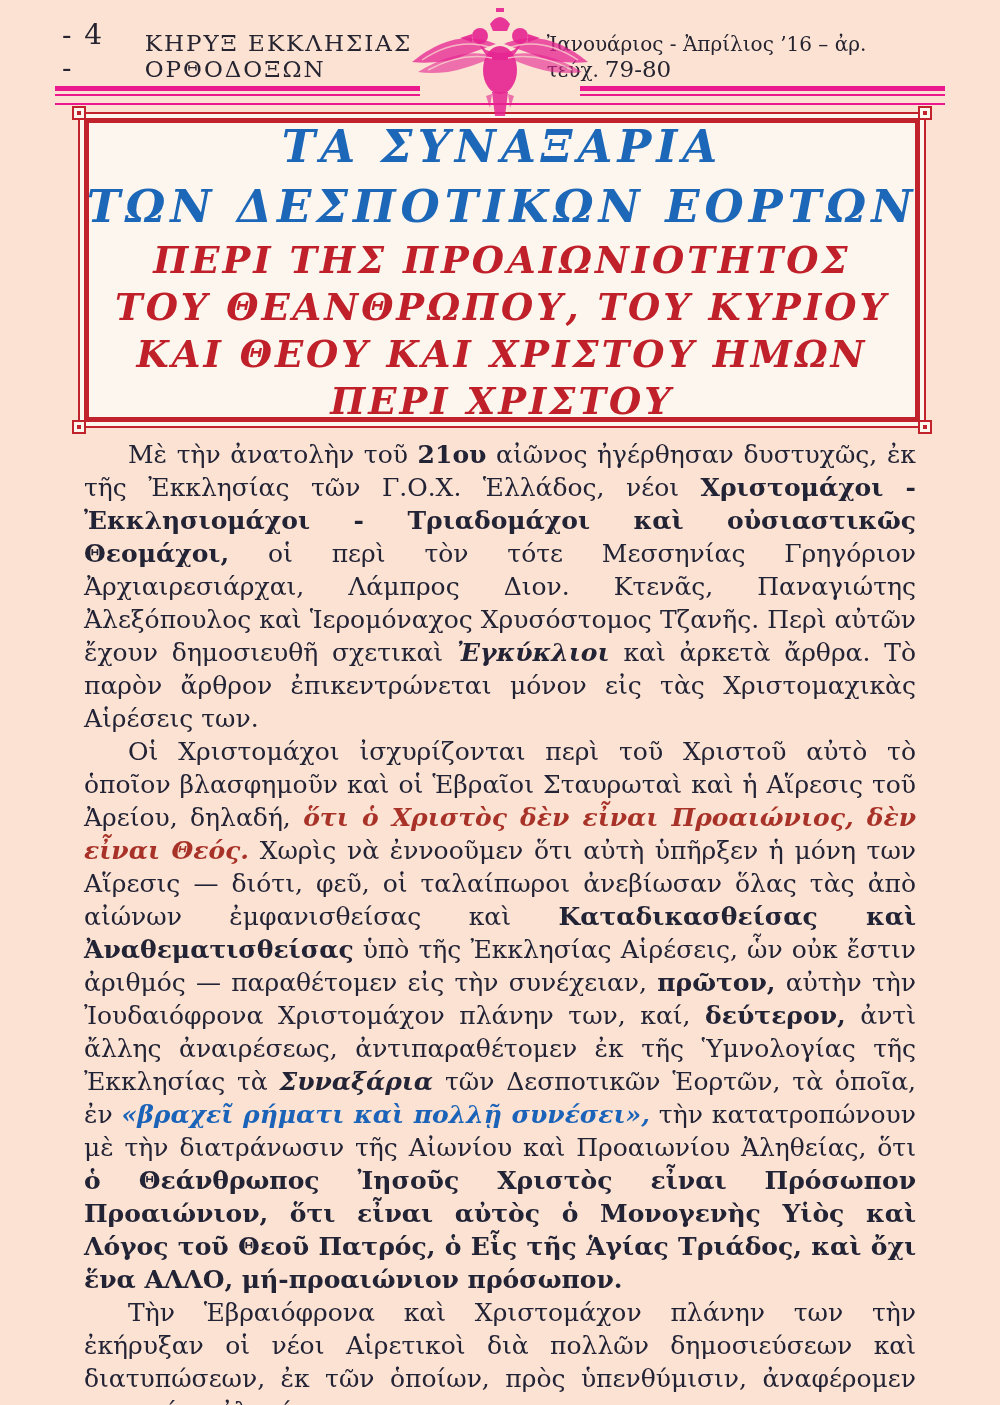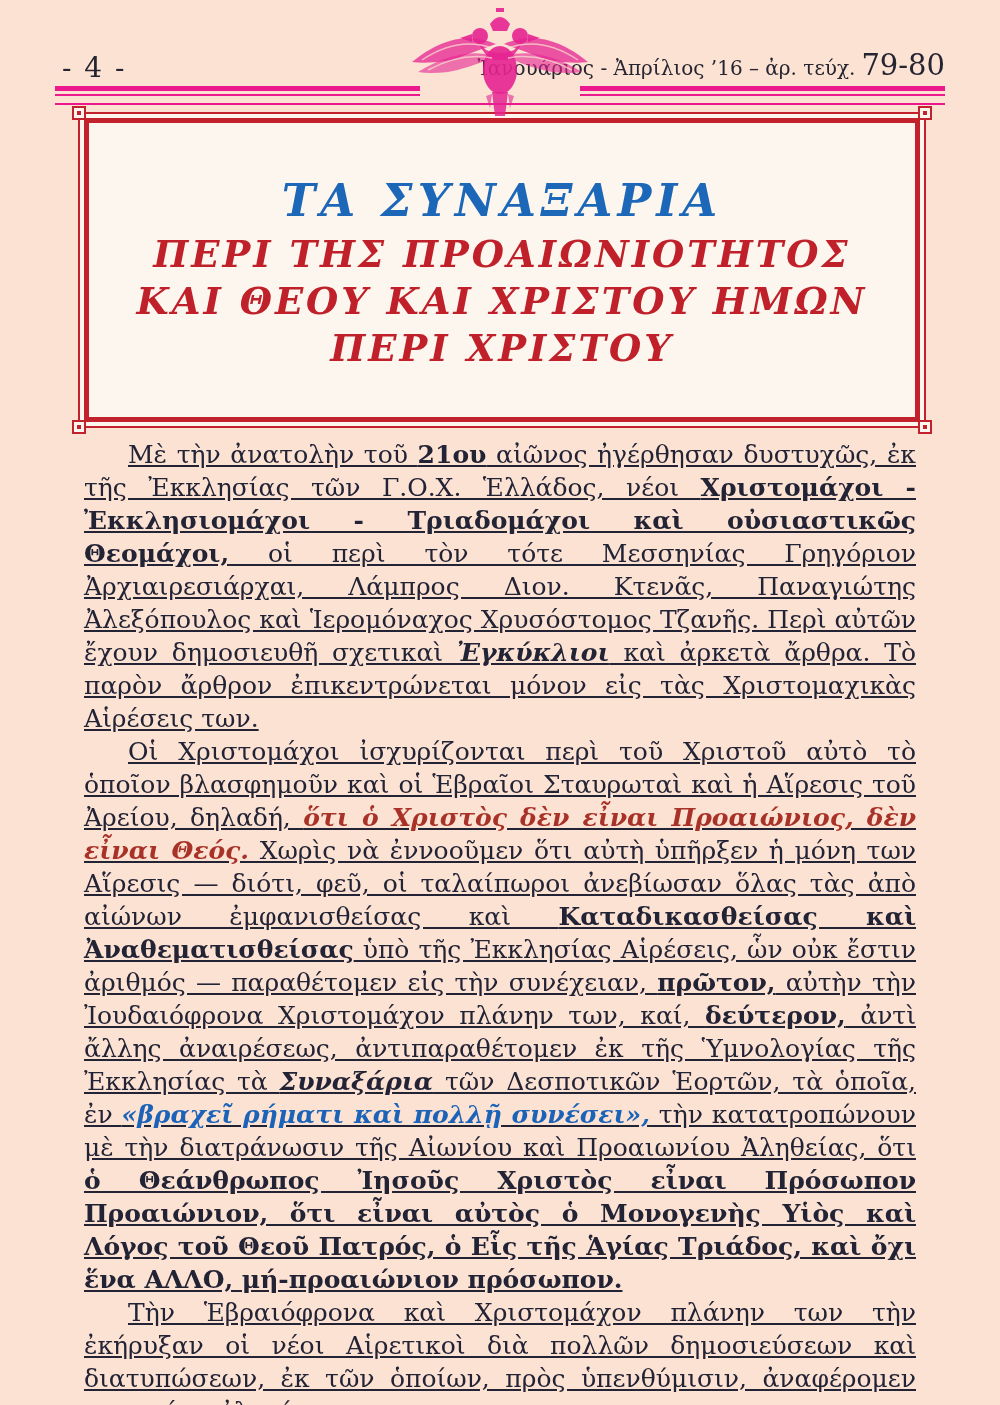"ΚΗΡΥΞ ΕΚΚΛΗΣΙΑΣ ΟΡΘΟΔΟΞΩΝ" span.masthead { html: none -> <span>ΚΗΡΥΞ ΕΚΚΛΗΣΙΑΣ ΟΡΘΟΔΟΞΩΝ</span> }
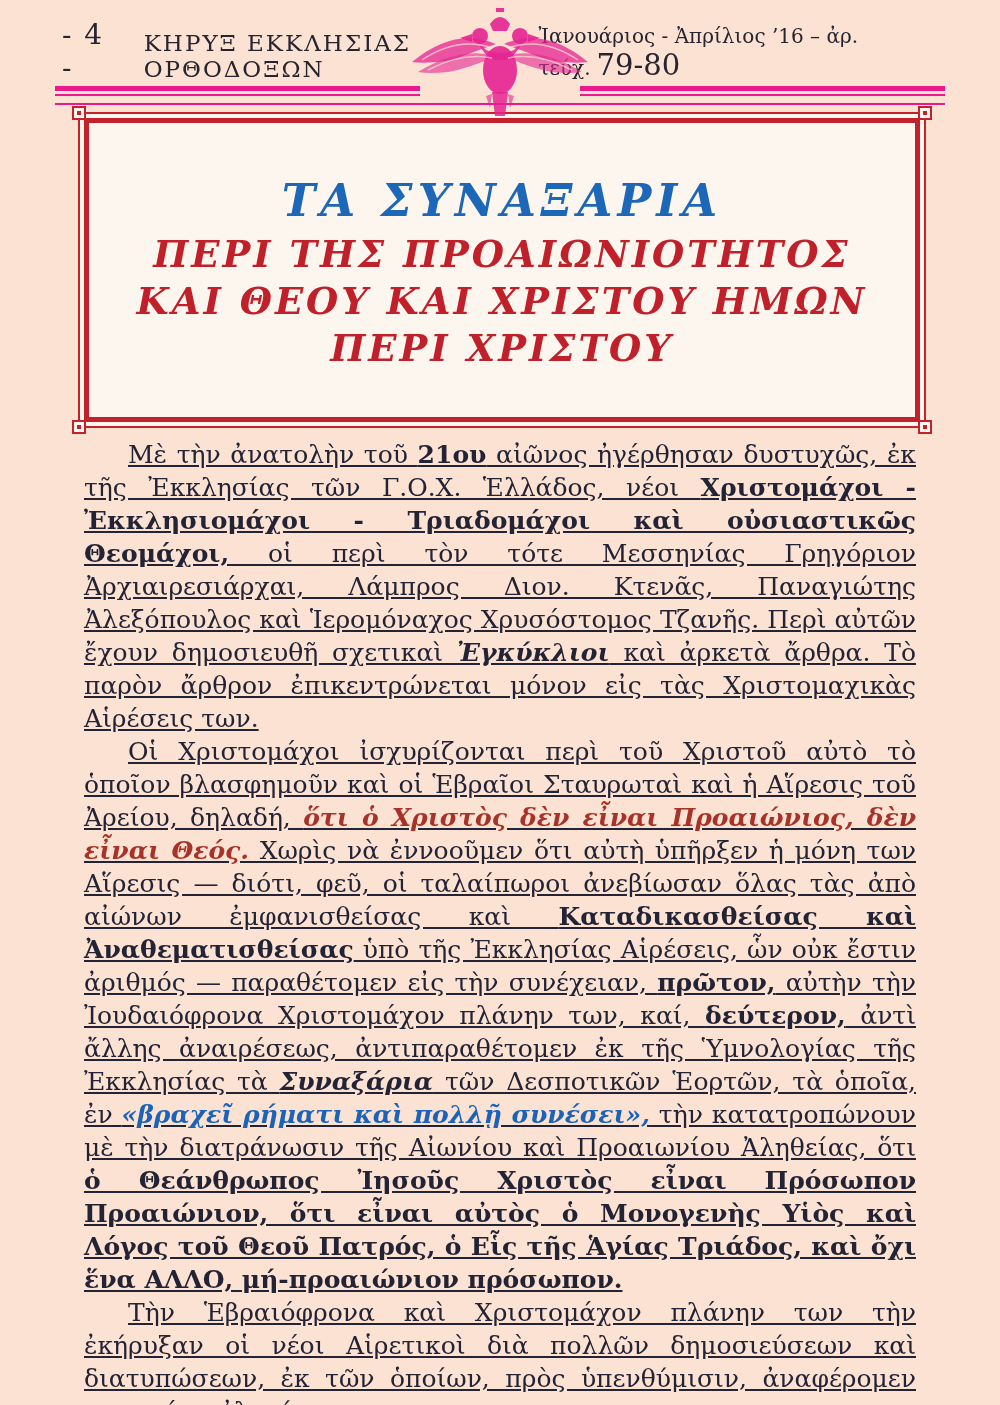"79-80" .issue-number { font-size: 29px -> 23px }
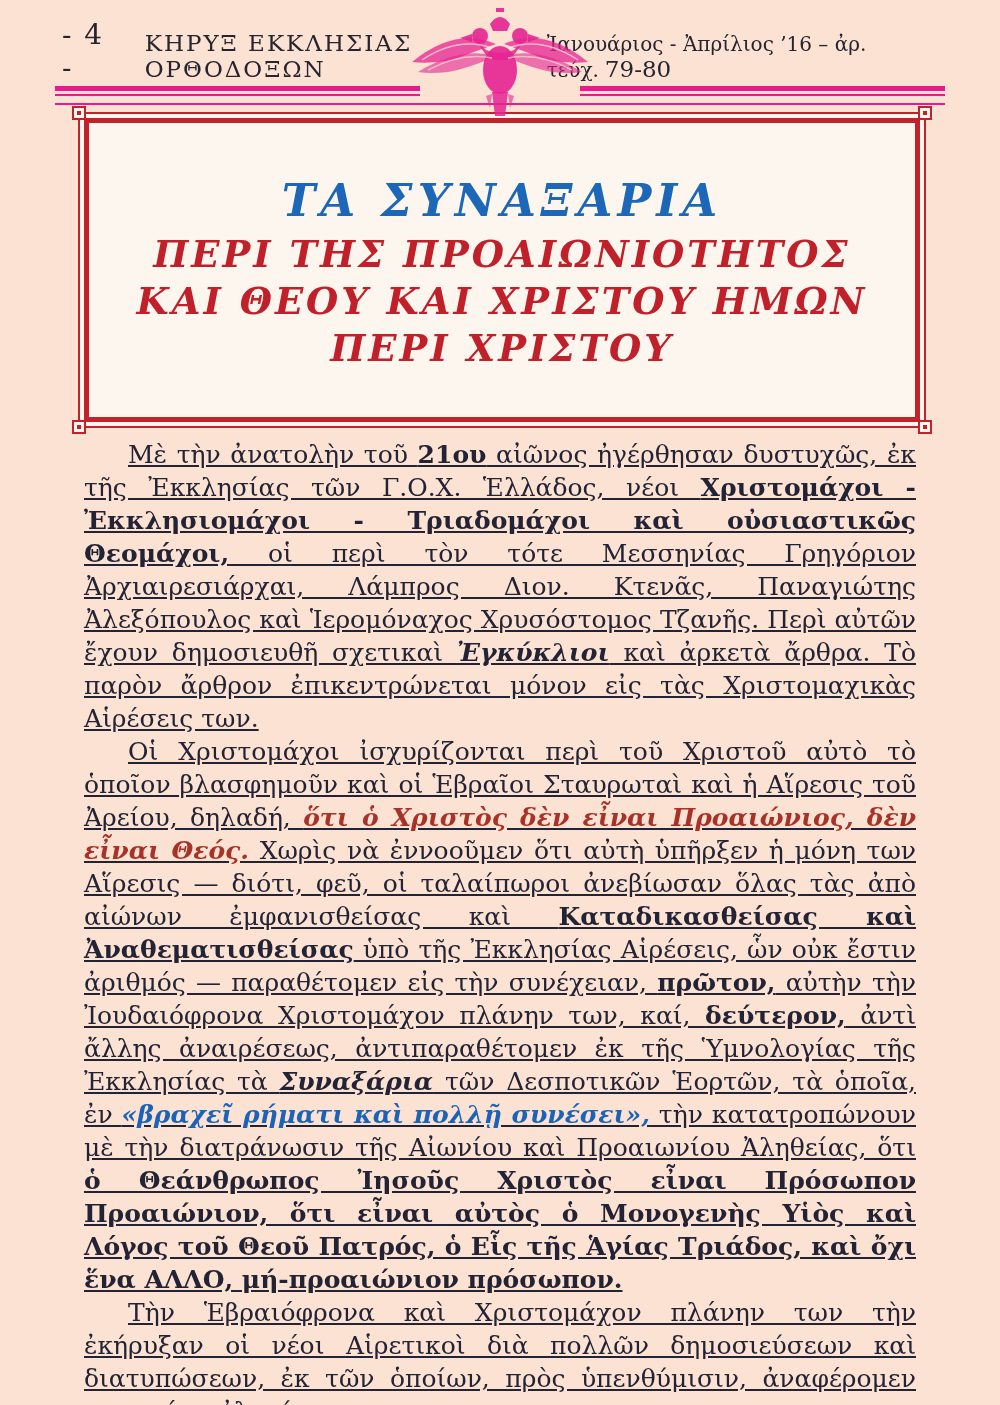"ΤΩΝ ΔΕΣΠΟΤΙΚΩΝ ΕΟΡΤΩΝ" div.title-line-blue { html: none -> <div>ΤΩΝ ΔΕΣΠΟΤΙΚΩΝ ΕΟΡΤΩΝ</div> }
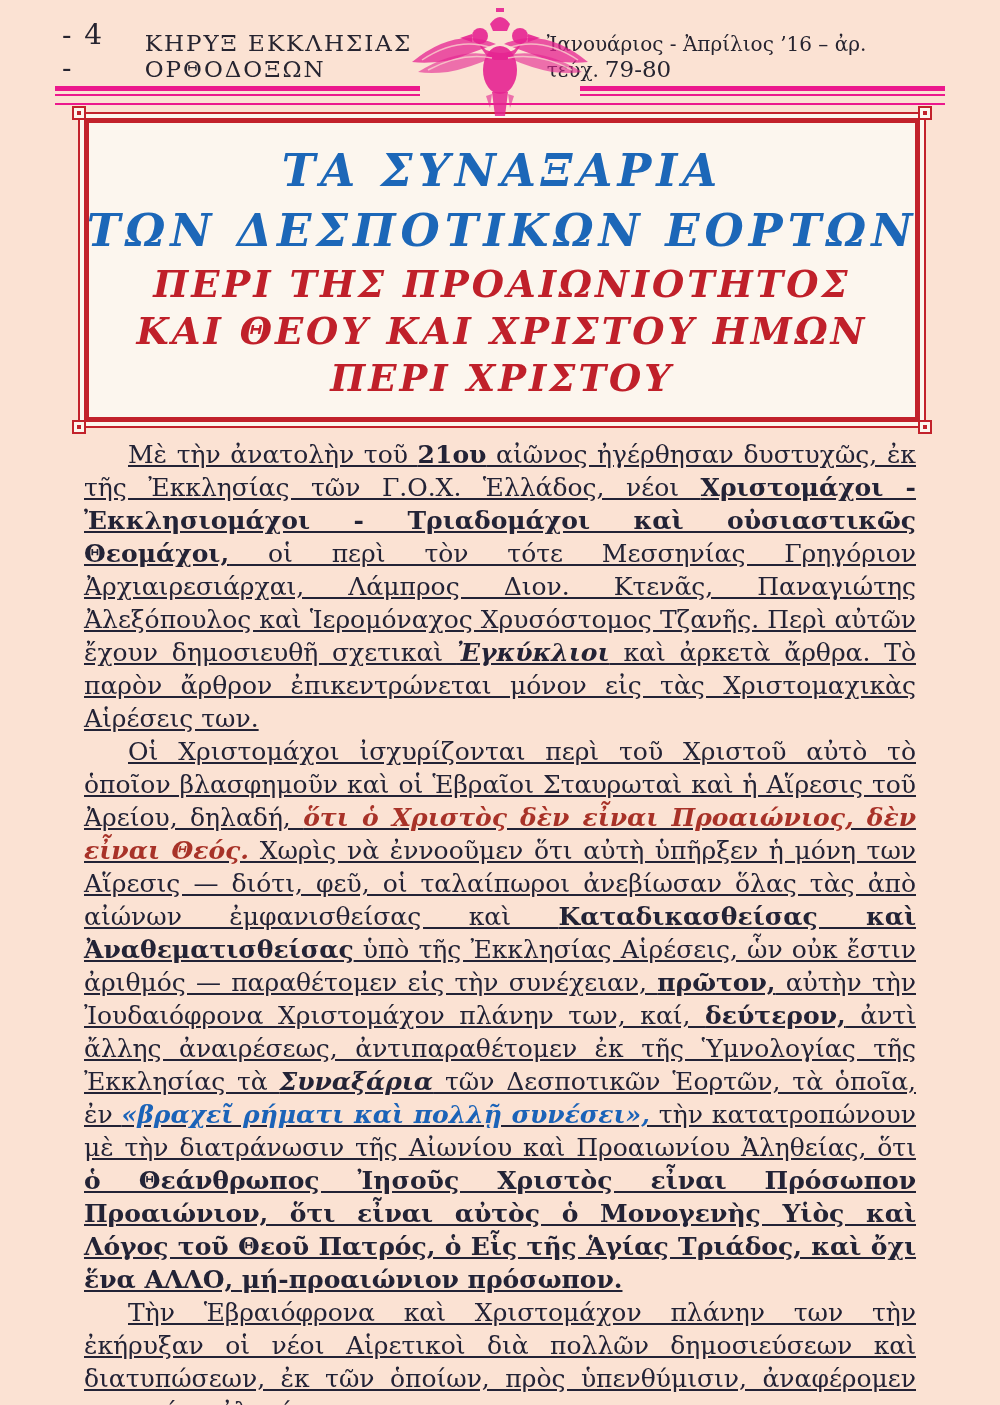"ΤΟΥ ΘΕΑΝΘΡΩΠΟΥ, ΤΟΥ ΚΥΡΙΟΥ" div.title-line-red { html: none -> <div>ΤΟΥ ΘΕΑΝΘΡΩΠΟΥ, ΤΟΥ ΚΥΡΙΟΥ</div> }
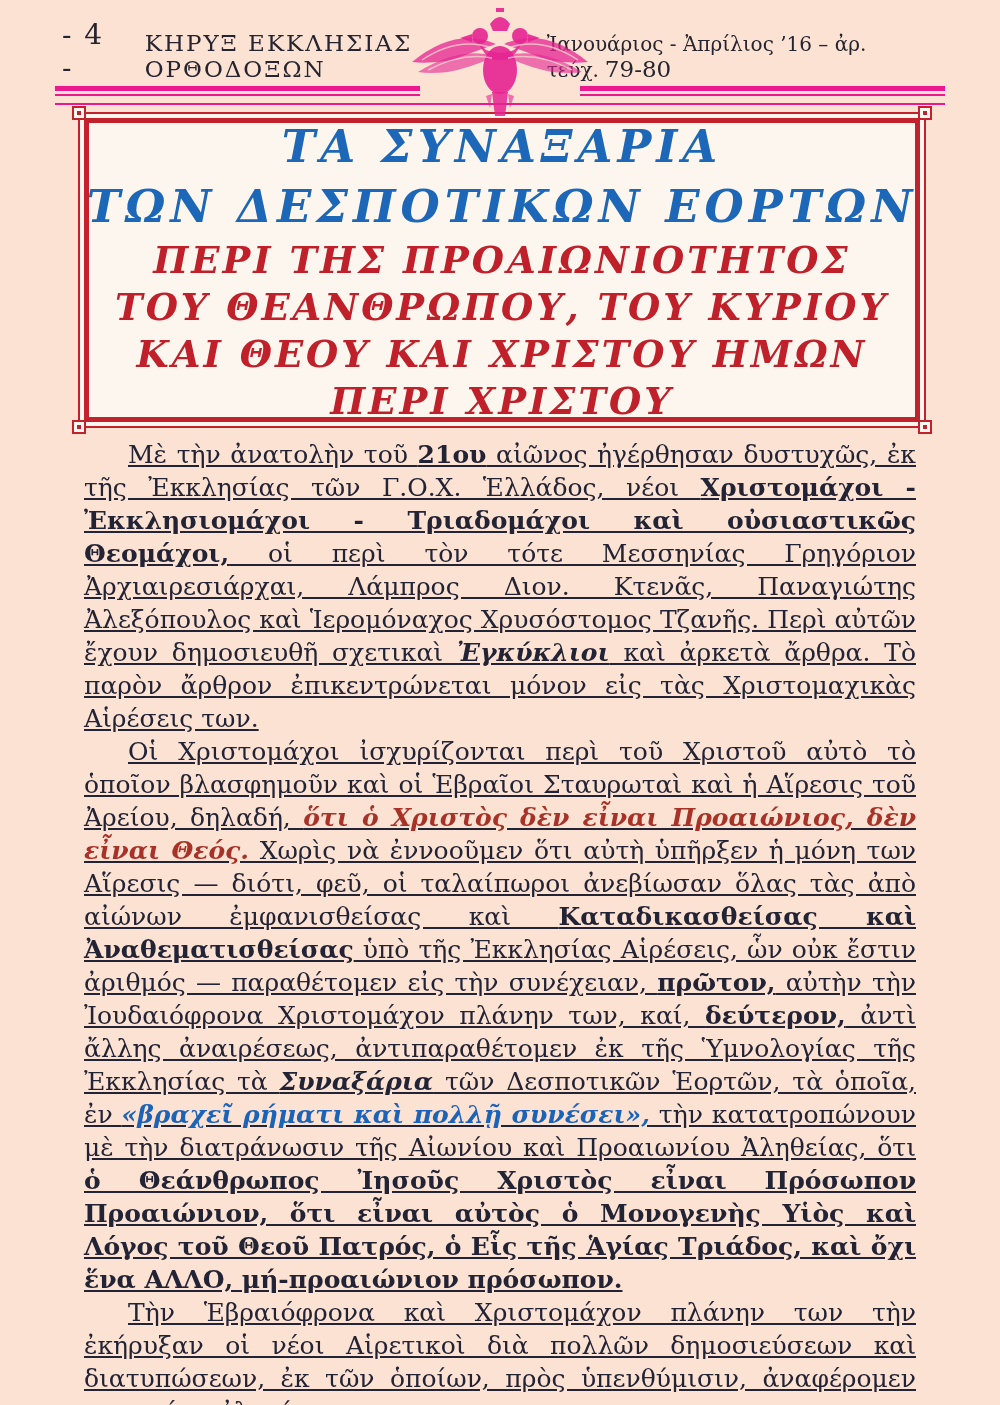"Μὲ τὴν ἀνατολὴν τοῦ 21ου" .para.indent { text-decoration: underline -> none }
